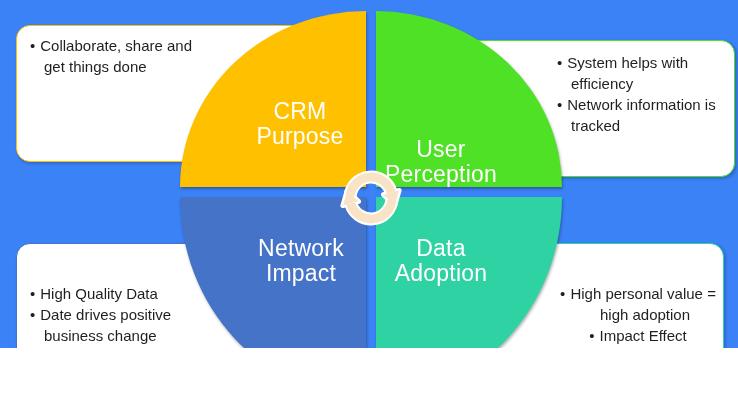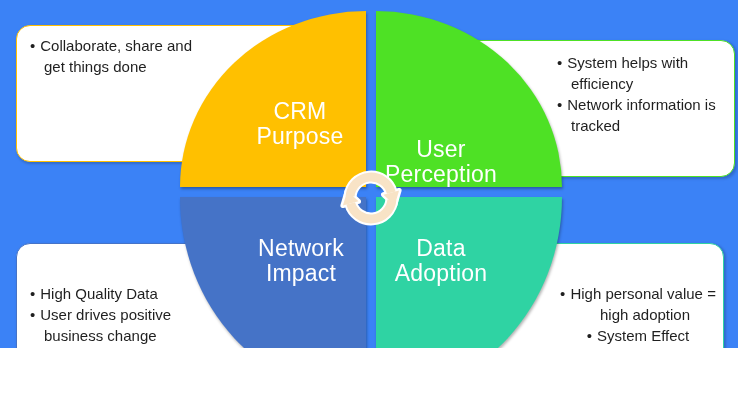"User drives positive business change" li { text: User -> Date }
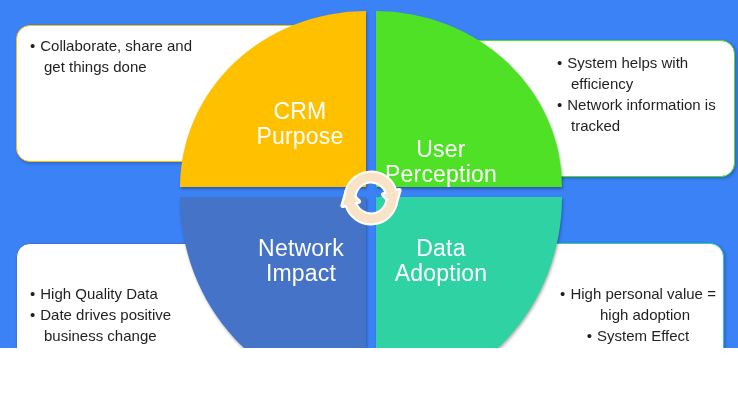"System Effect" li { text: System -> Impact }
